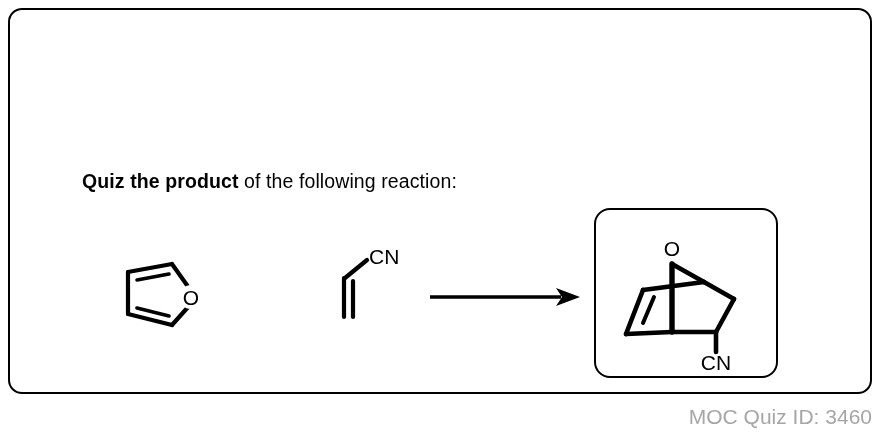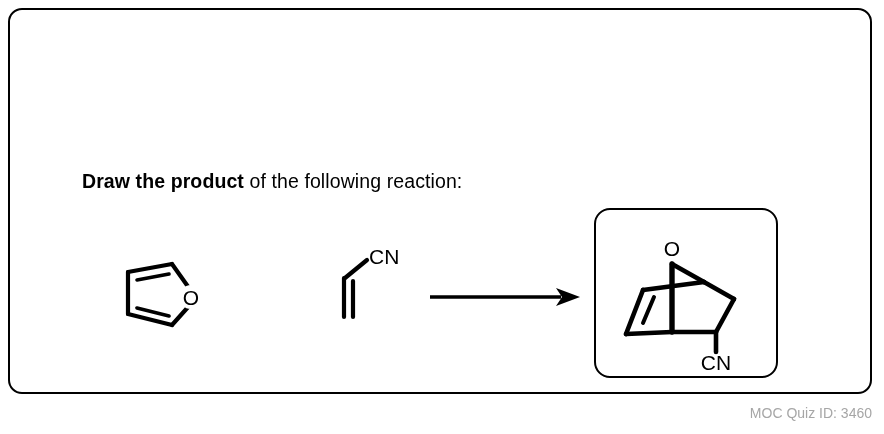"Draw the product" span.strong { text: Draw -> Quiz }
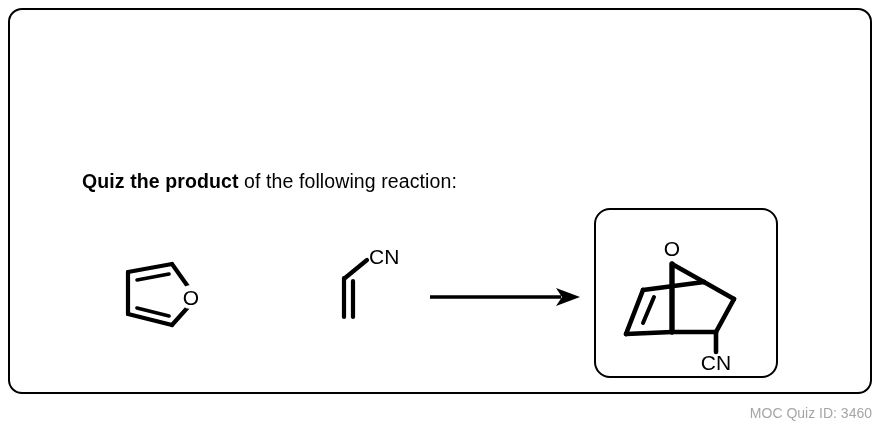"MOC Quiz ID: 3460" #footer-quiz-id { font-size: 14px -> 21px }
